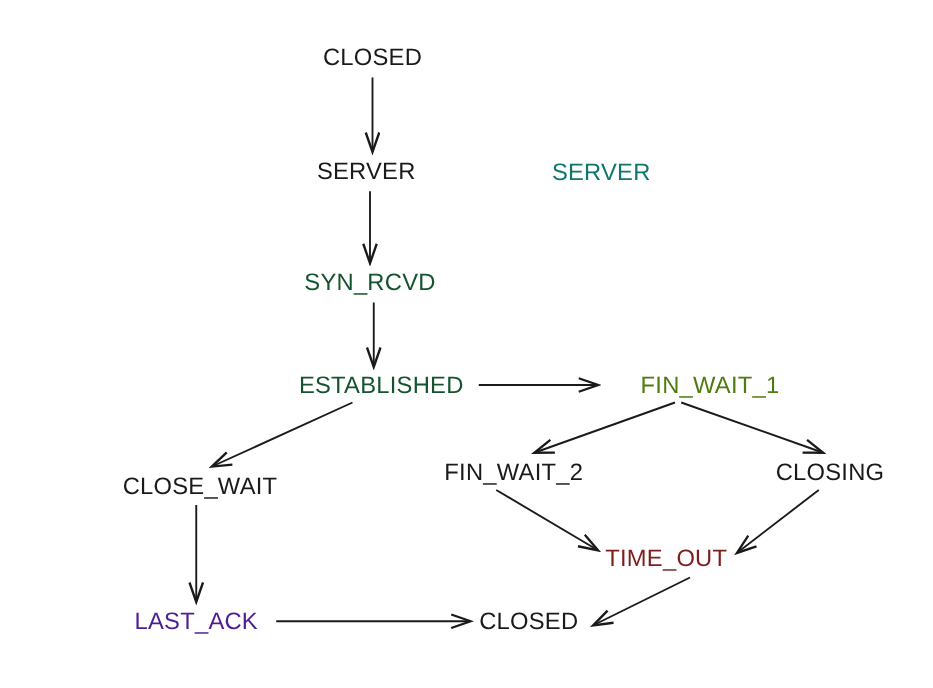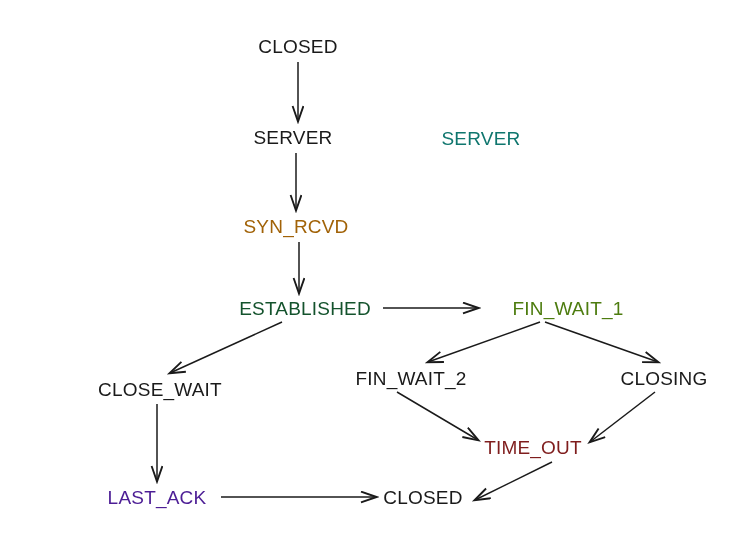"SYN_RCVD" div.node-label { color: #a16207 -> #14532d }
